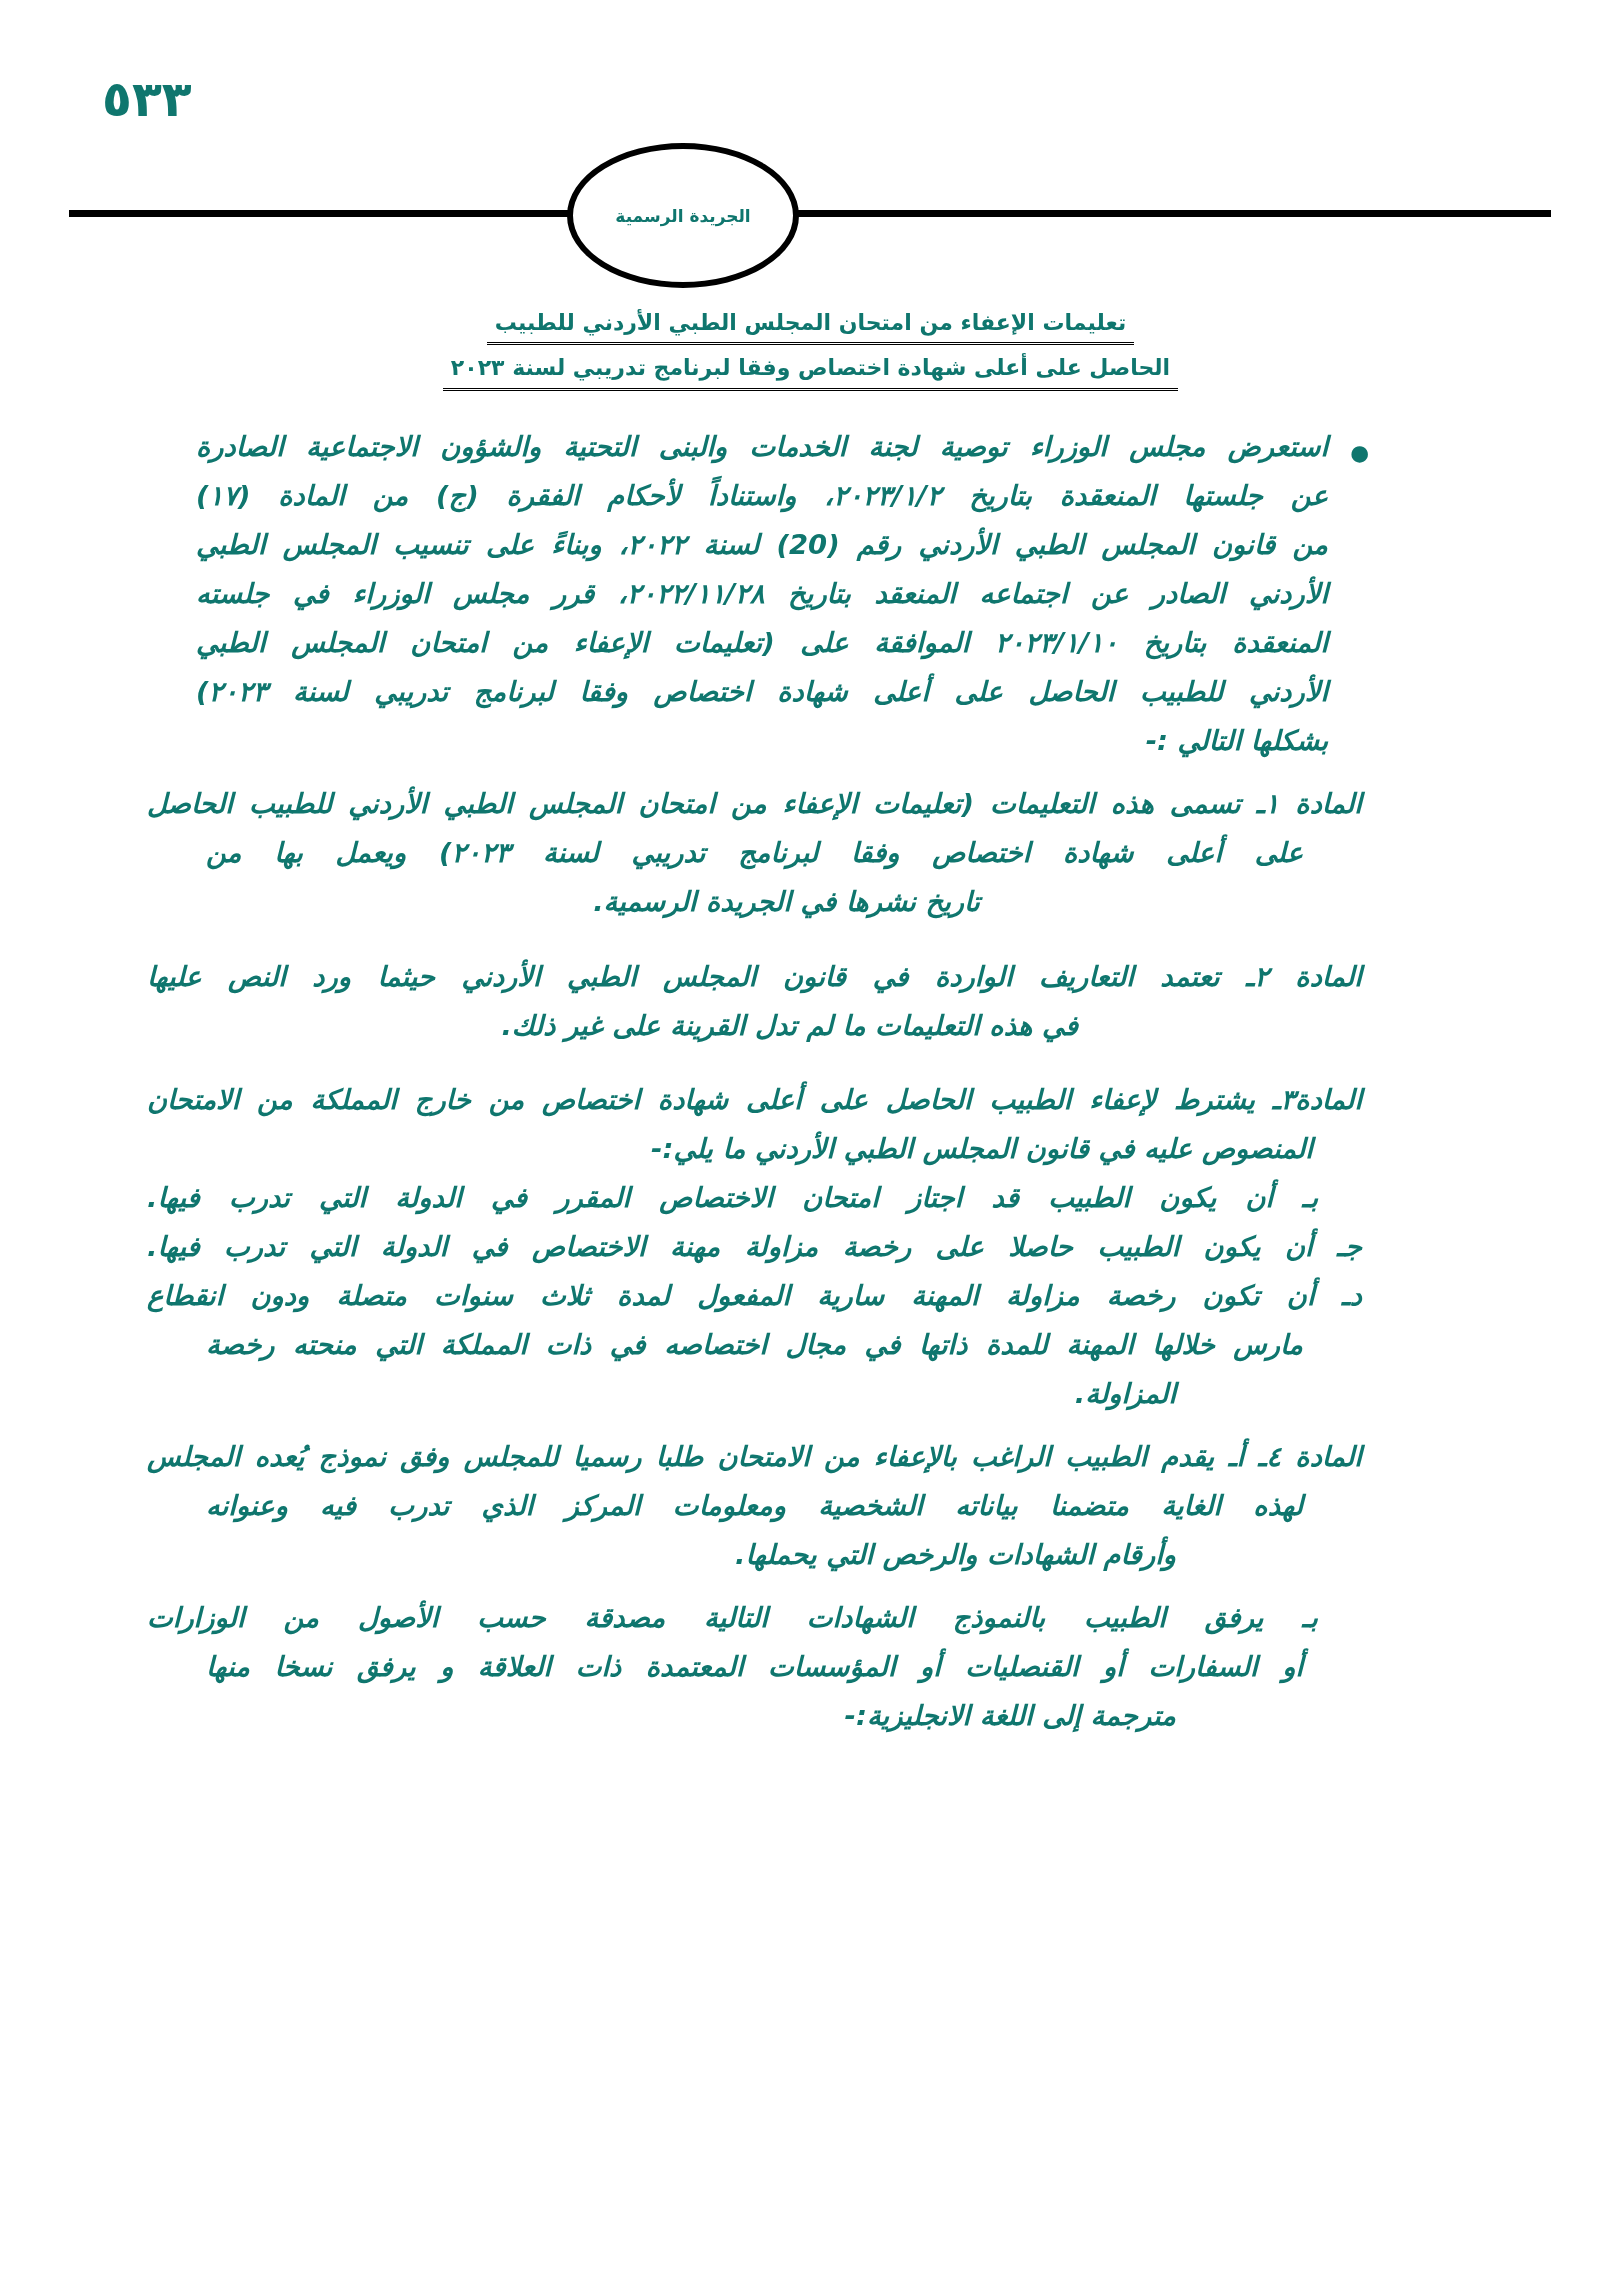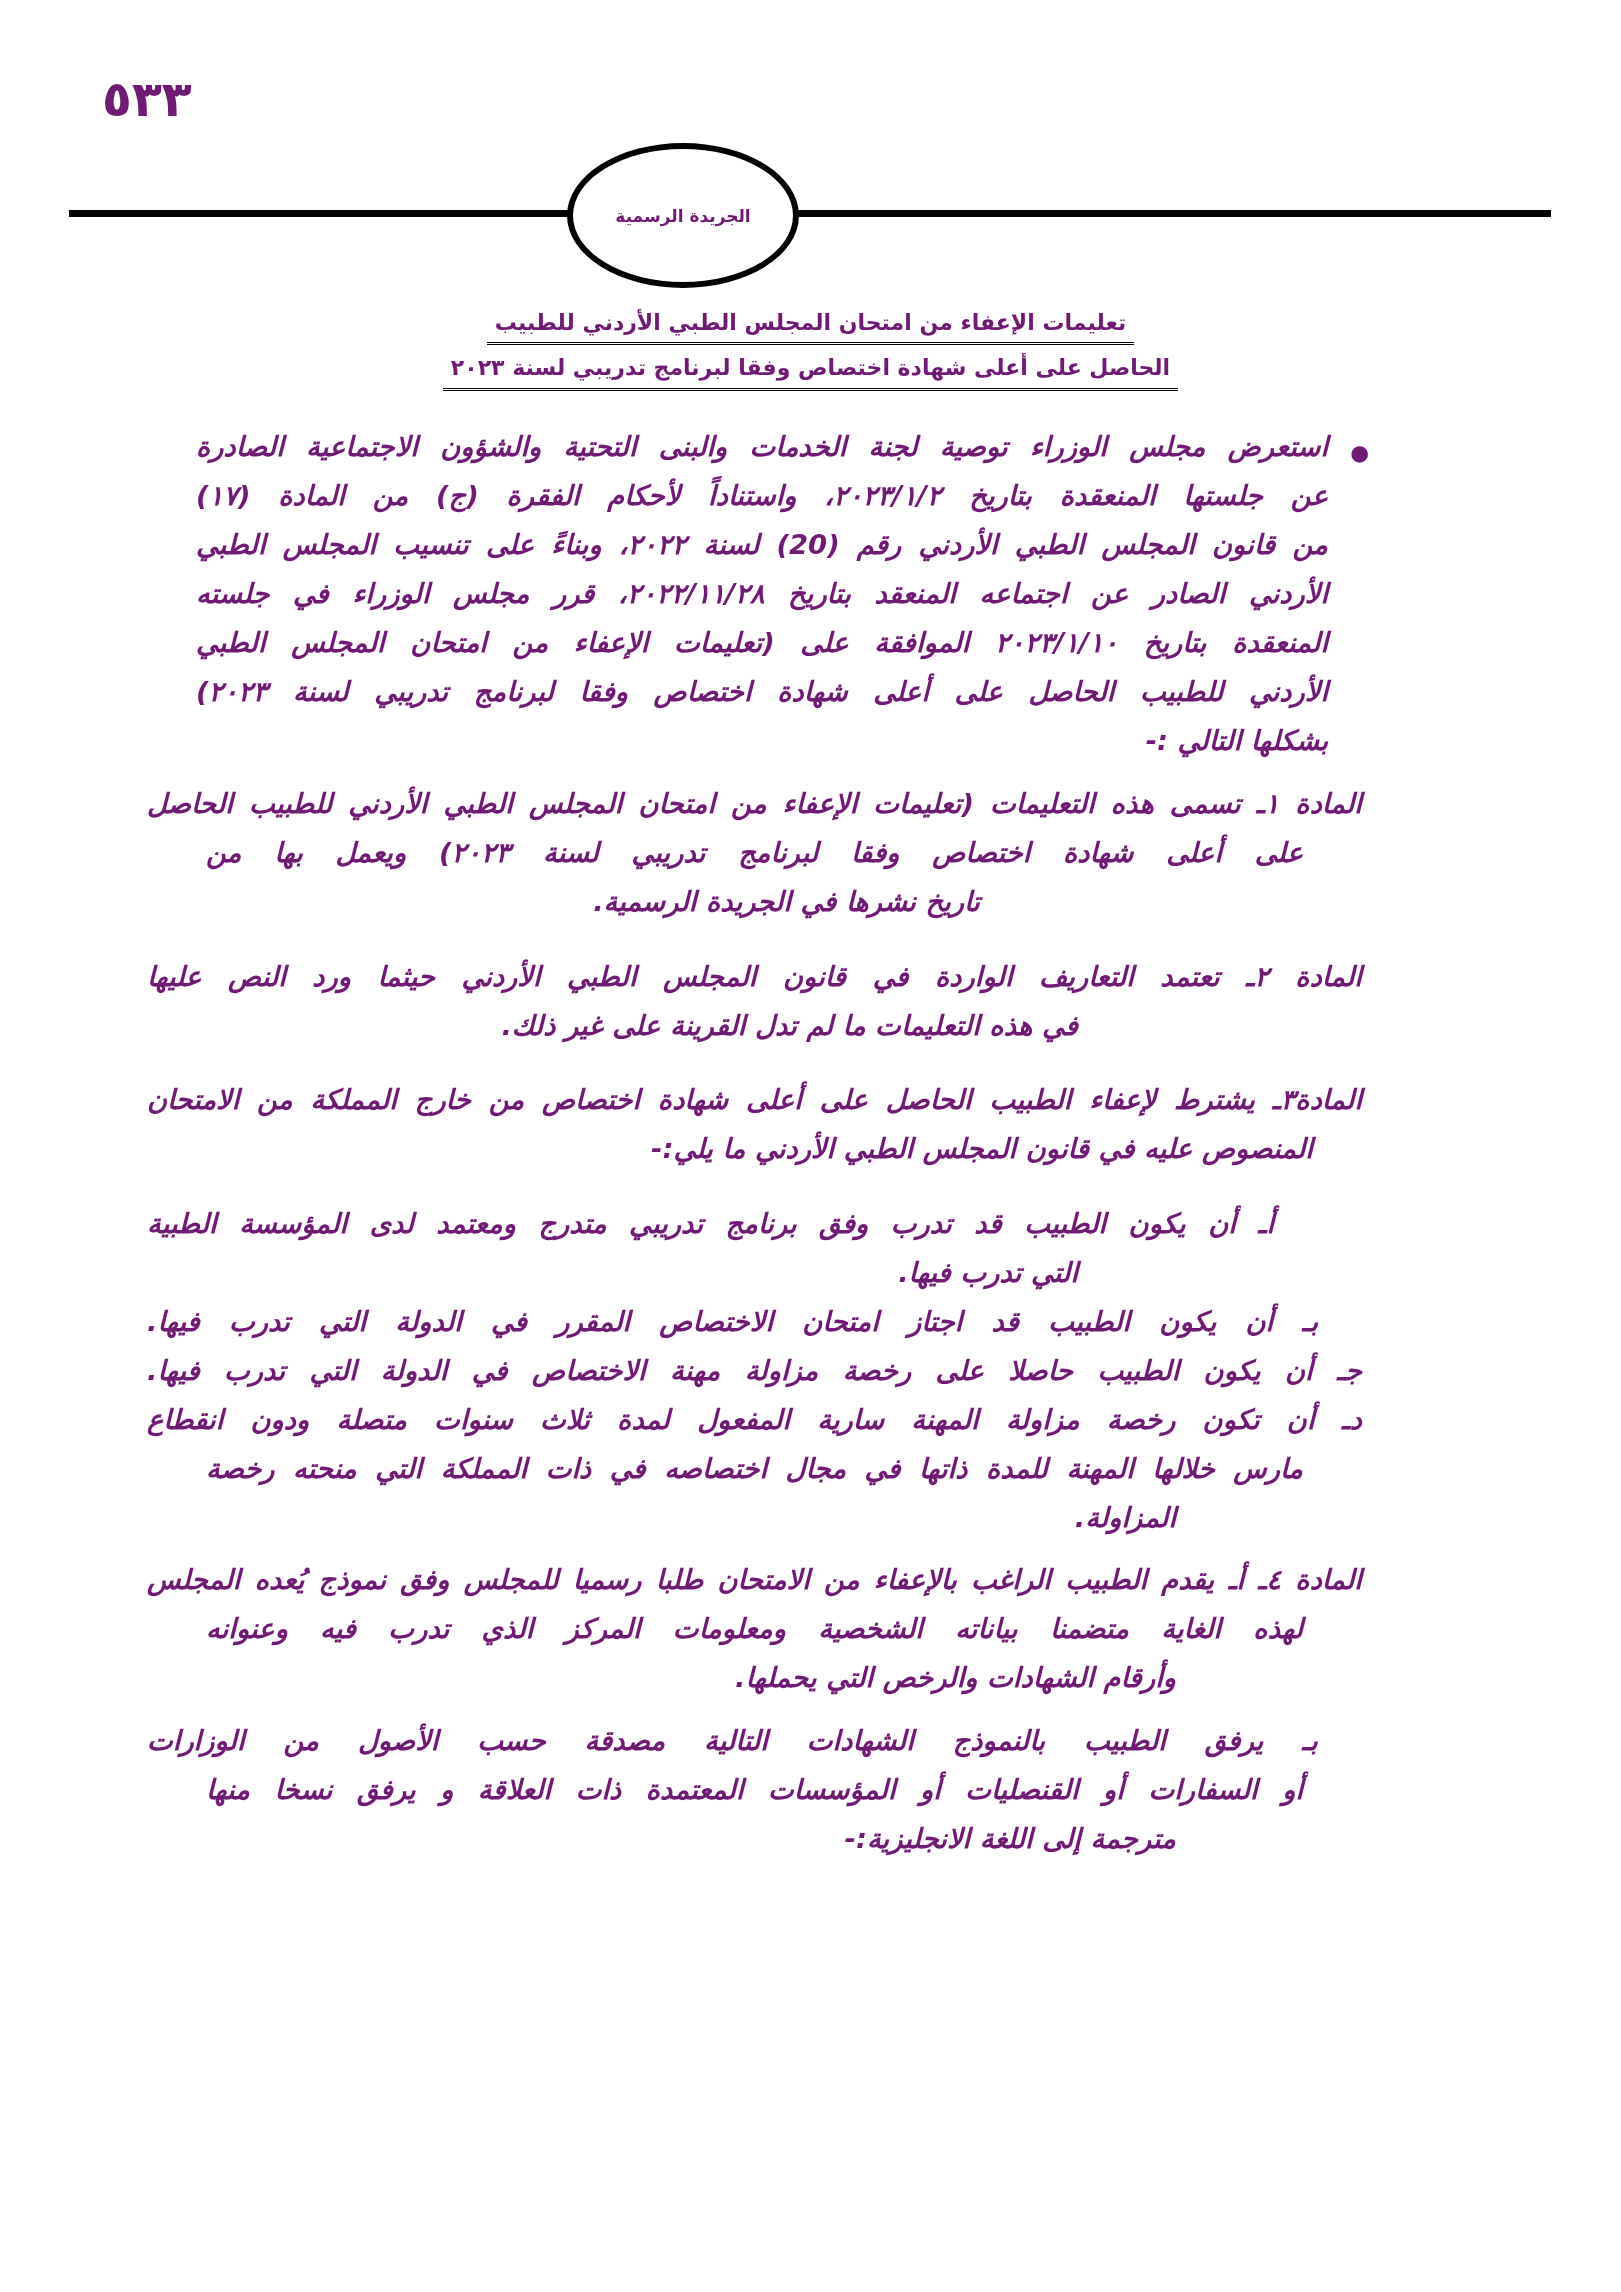"٥٣٣" .page { color: #701a75 -> #0f766e }
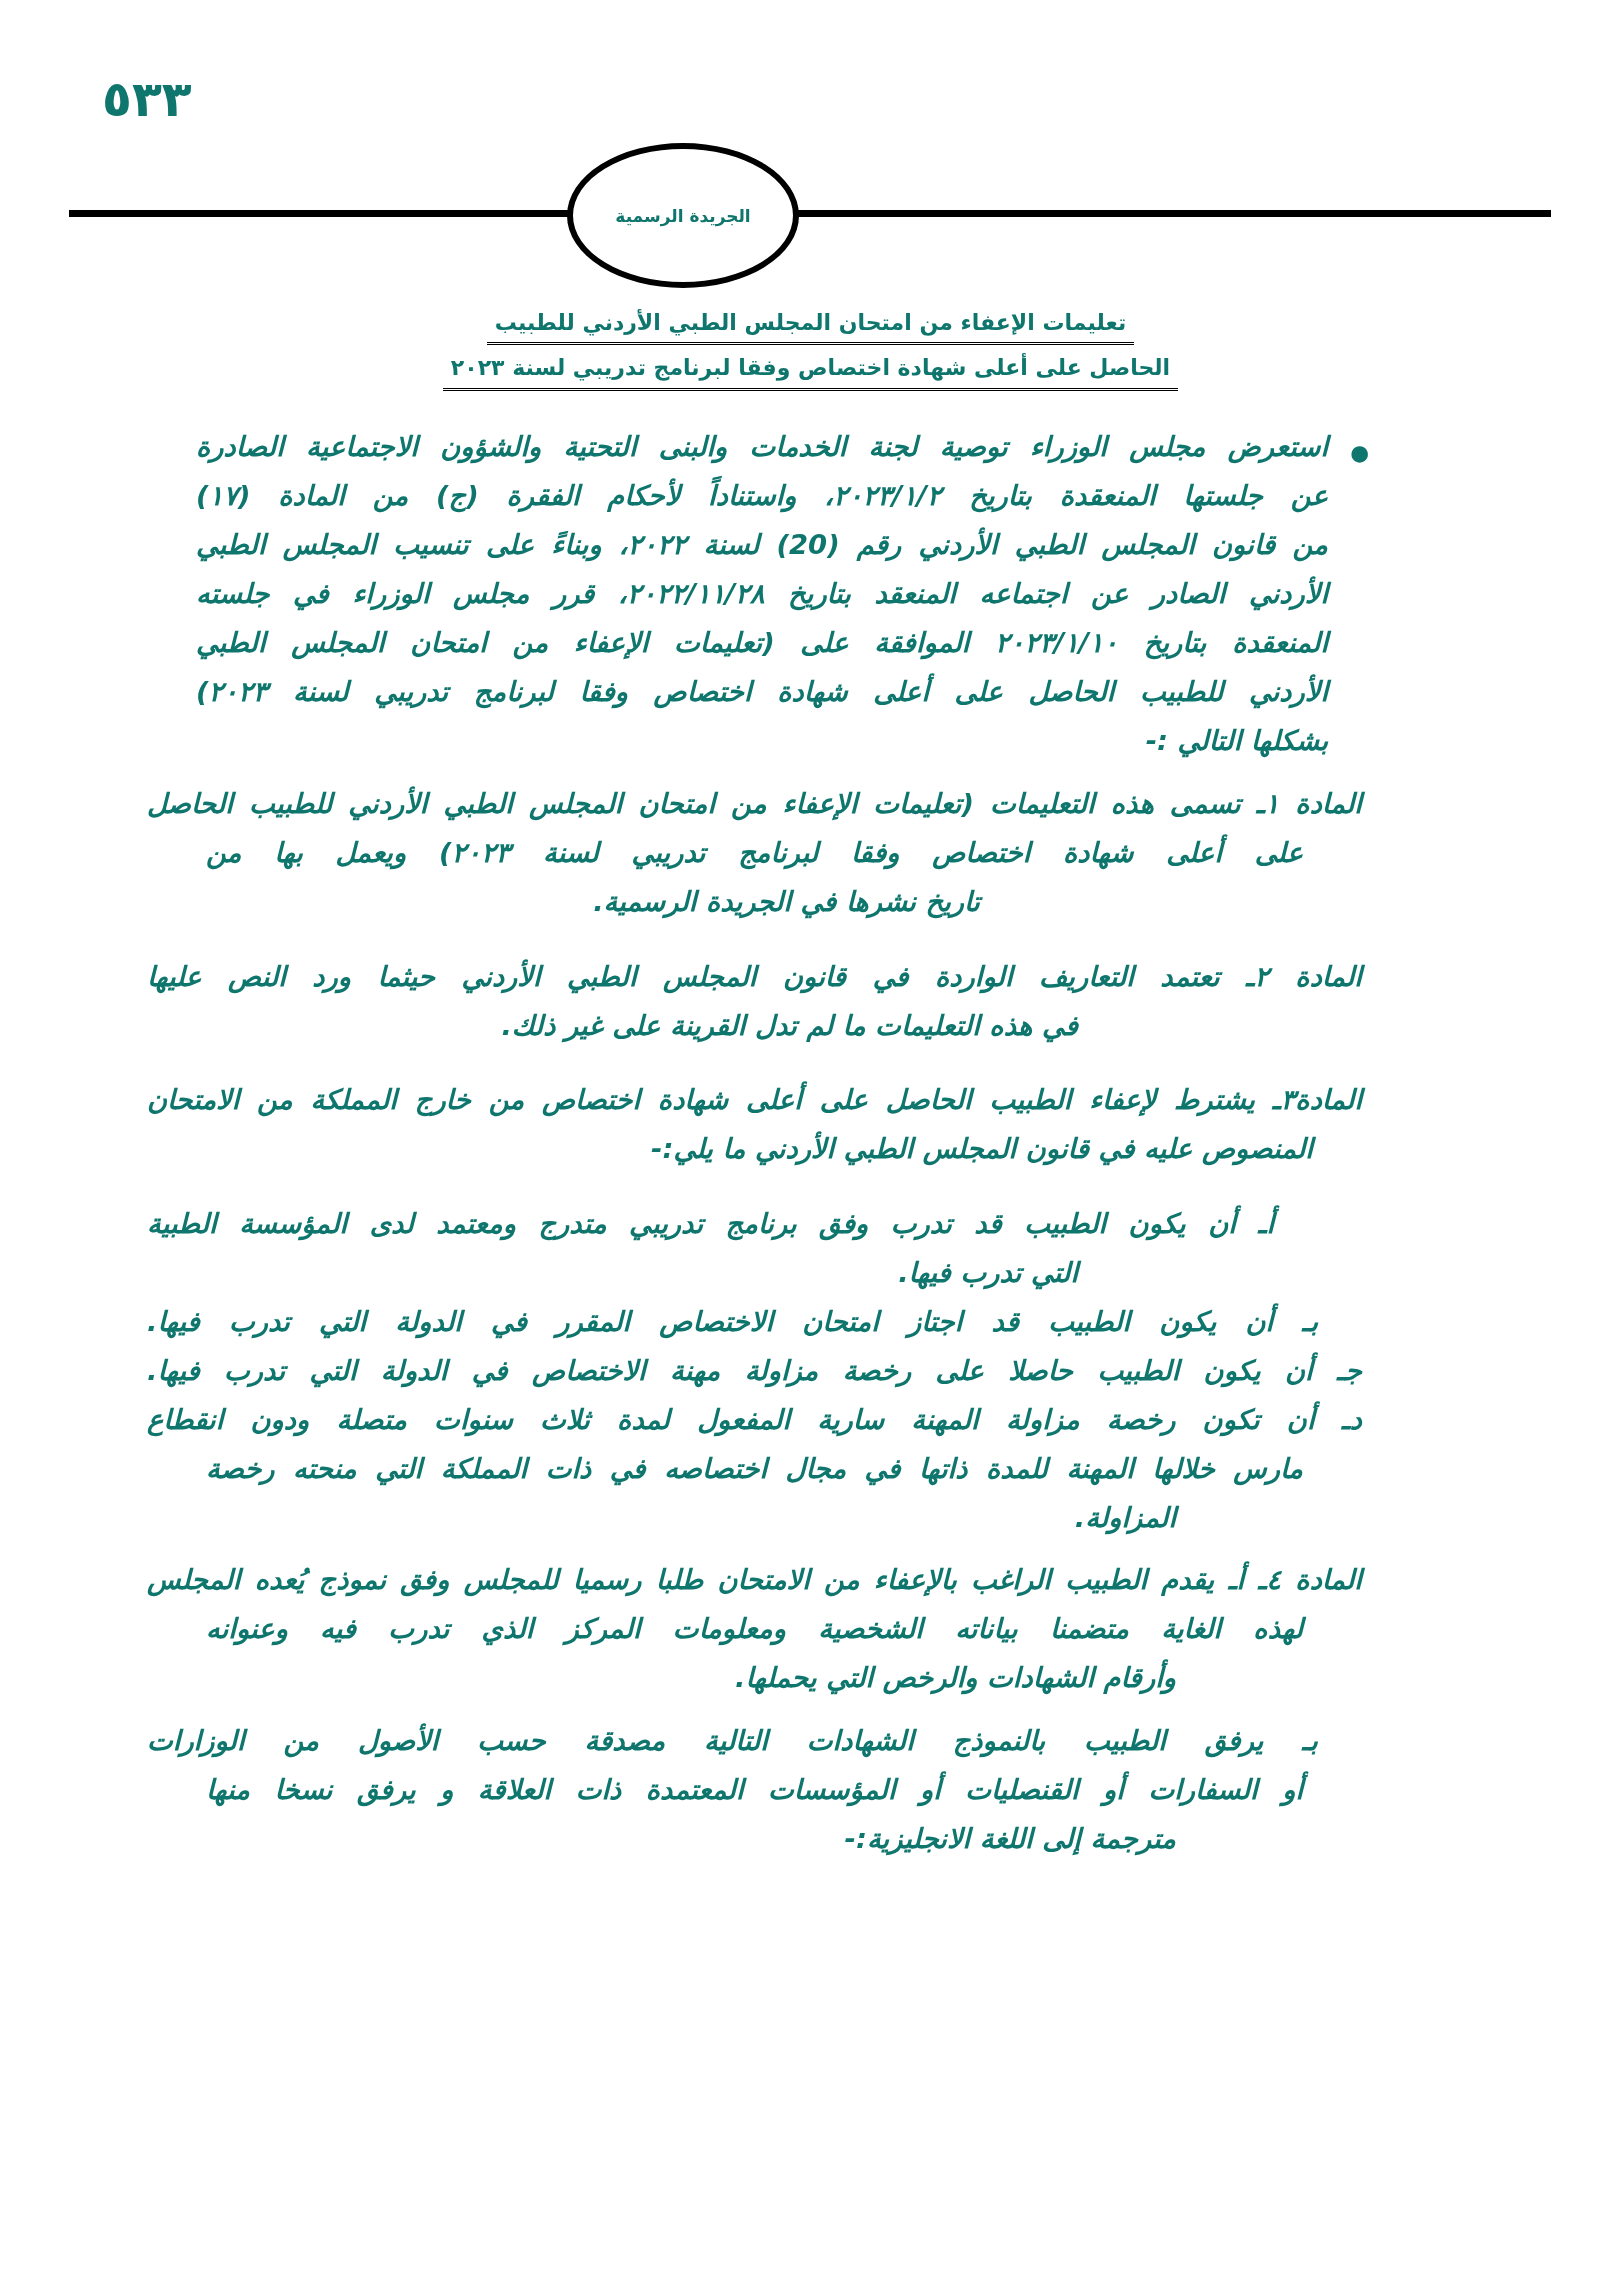"أـ أن يكون الطبيب قد" div.para { html: <div> <div>أـ أن يكون الطبيب قد تدرب وفق برنامج تدريبي متدرج ومعتمد لدى المؤسسة الطبية</div> <div>التي تدرب فيها.</div> </div> -> none }
